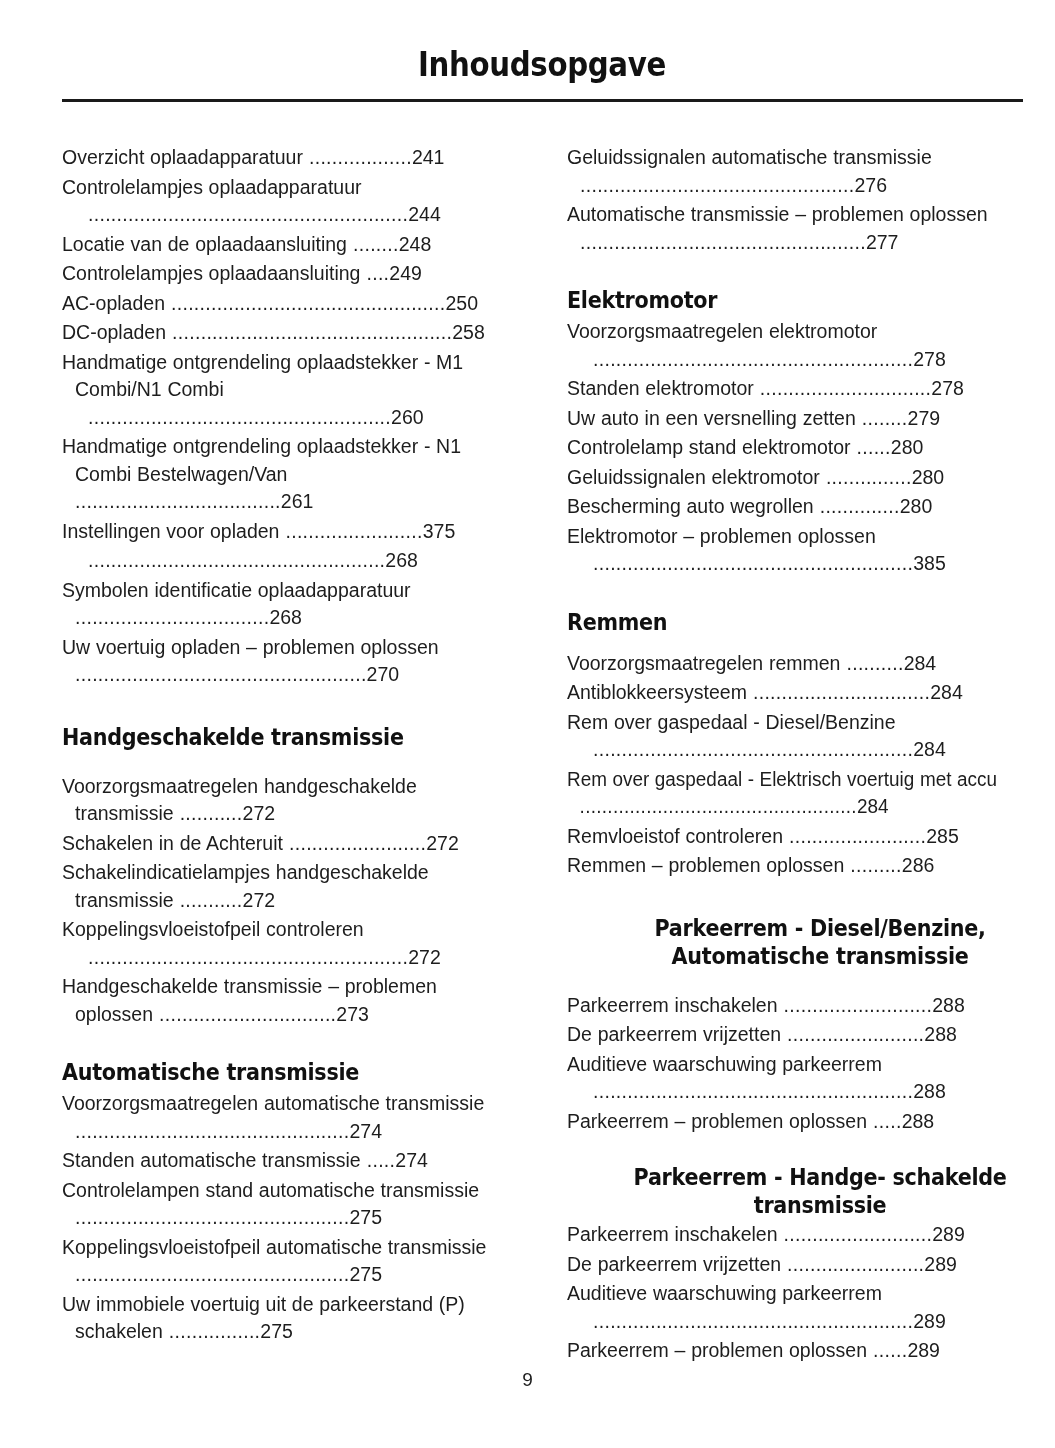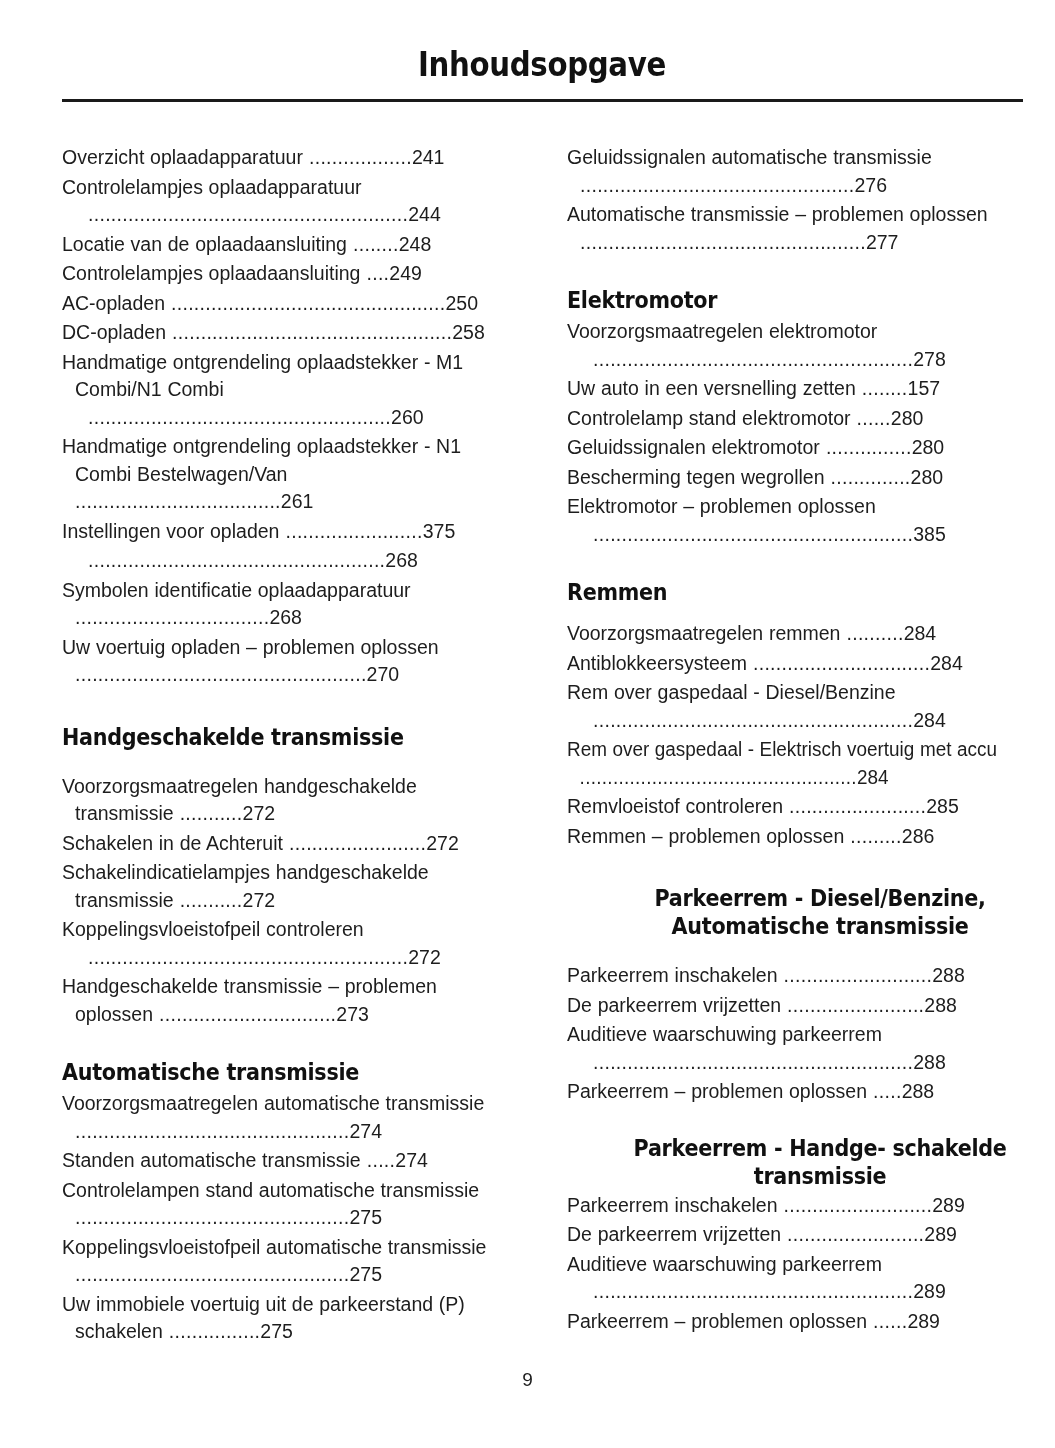"Standen elektromotor" div.entry { html: none -> <div><span>Standen elektromotor</span><span><span> ..............................</span><span>278</span></span></div> }
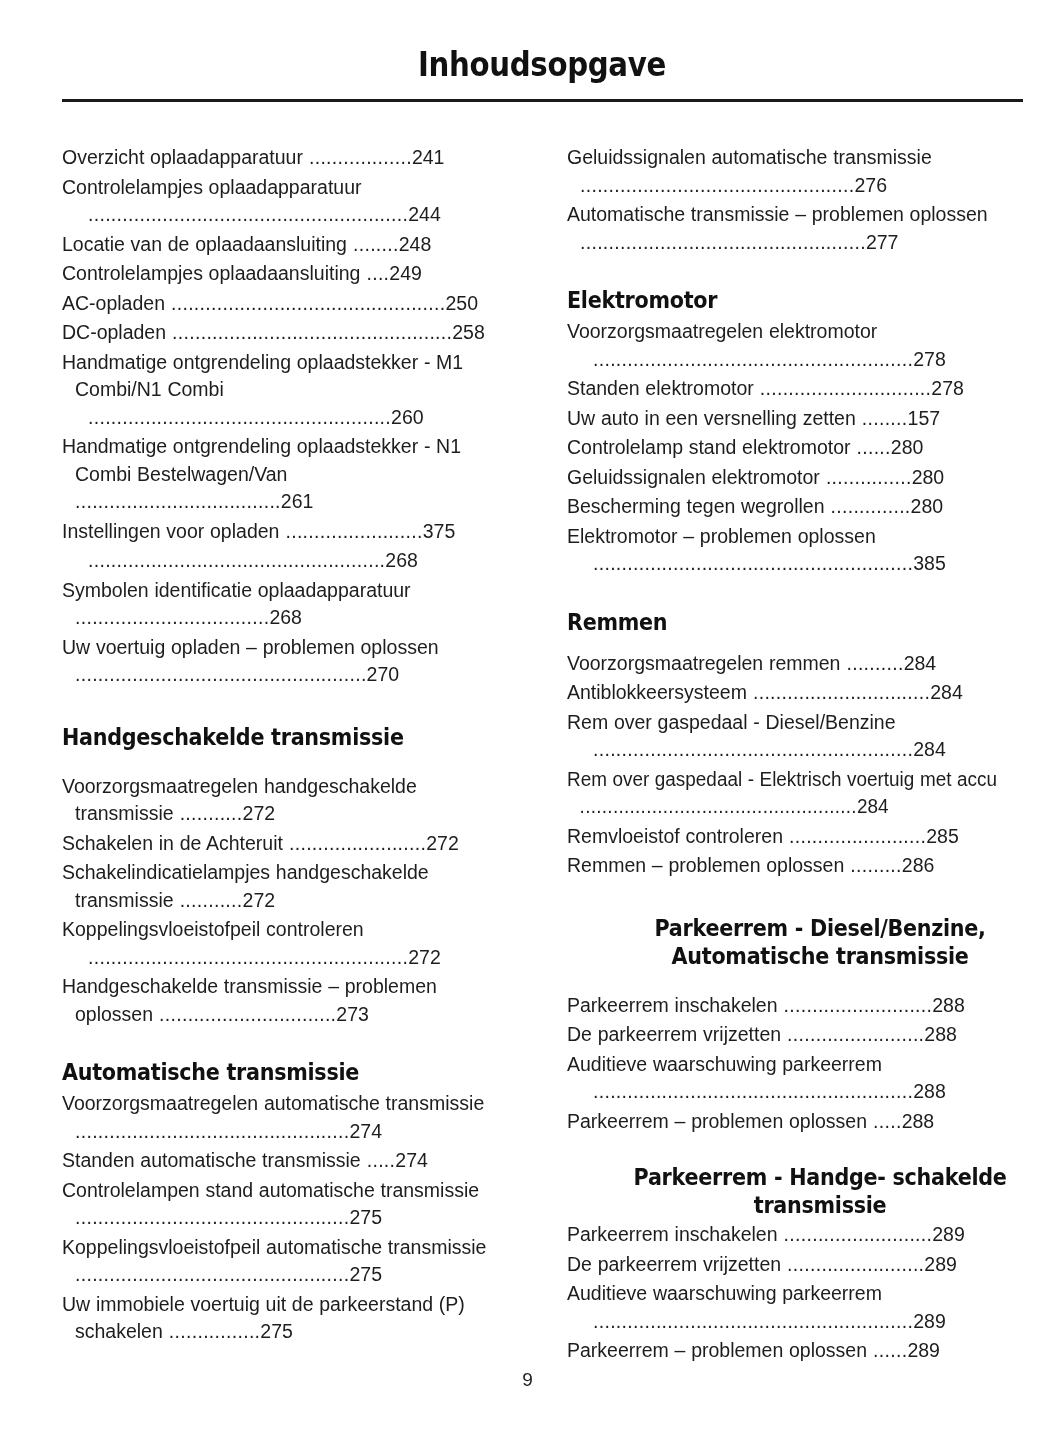"157" span { text: 157 -> 279 }
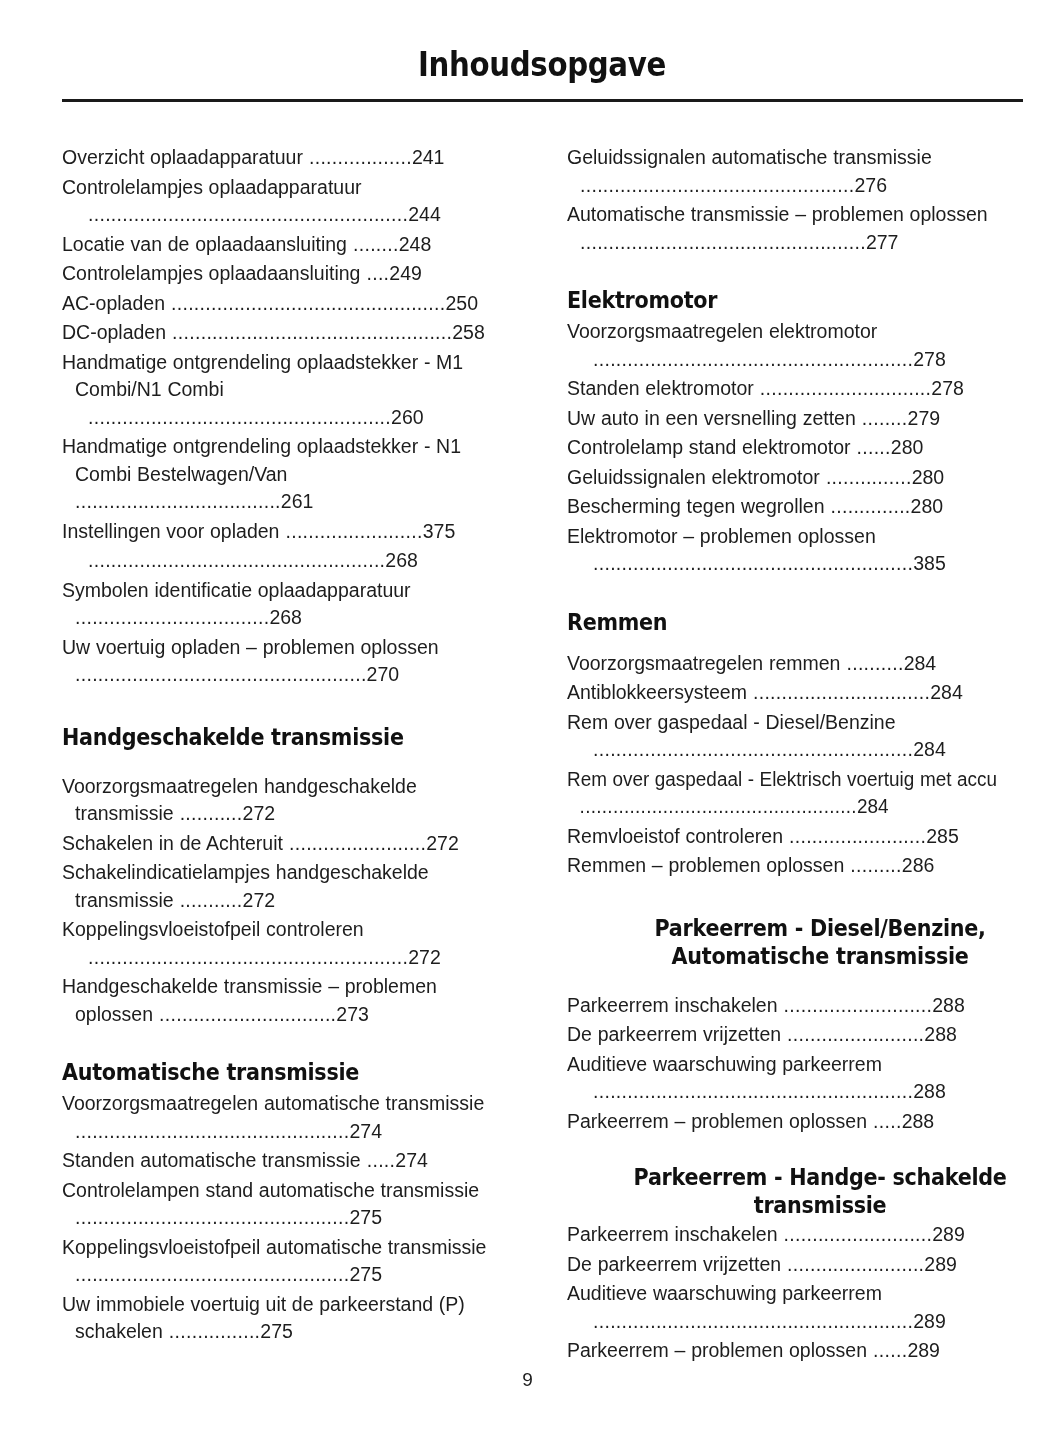"Bescherming tegen wegrollen" span { text: tegen -> auto }
